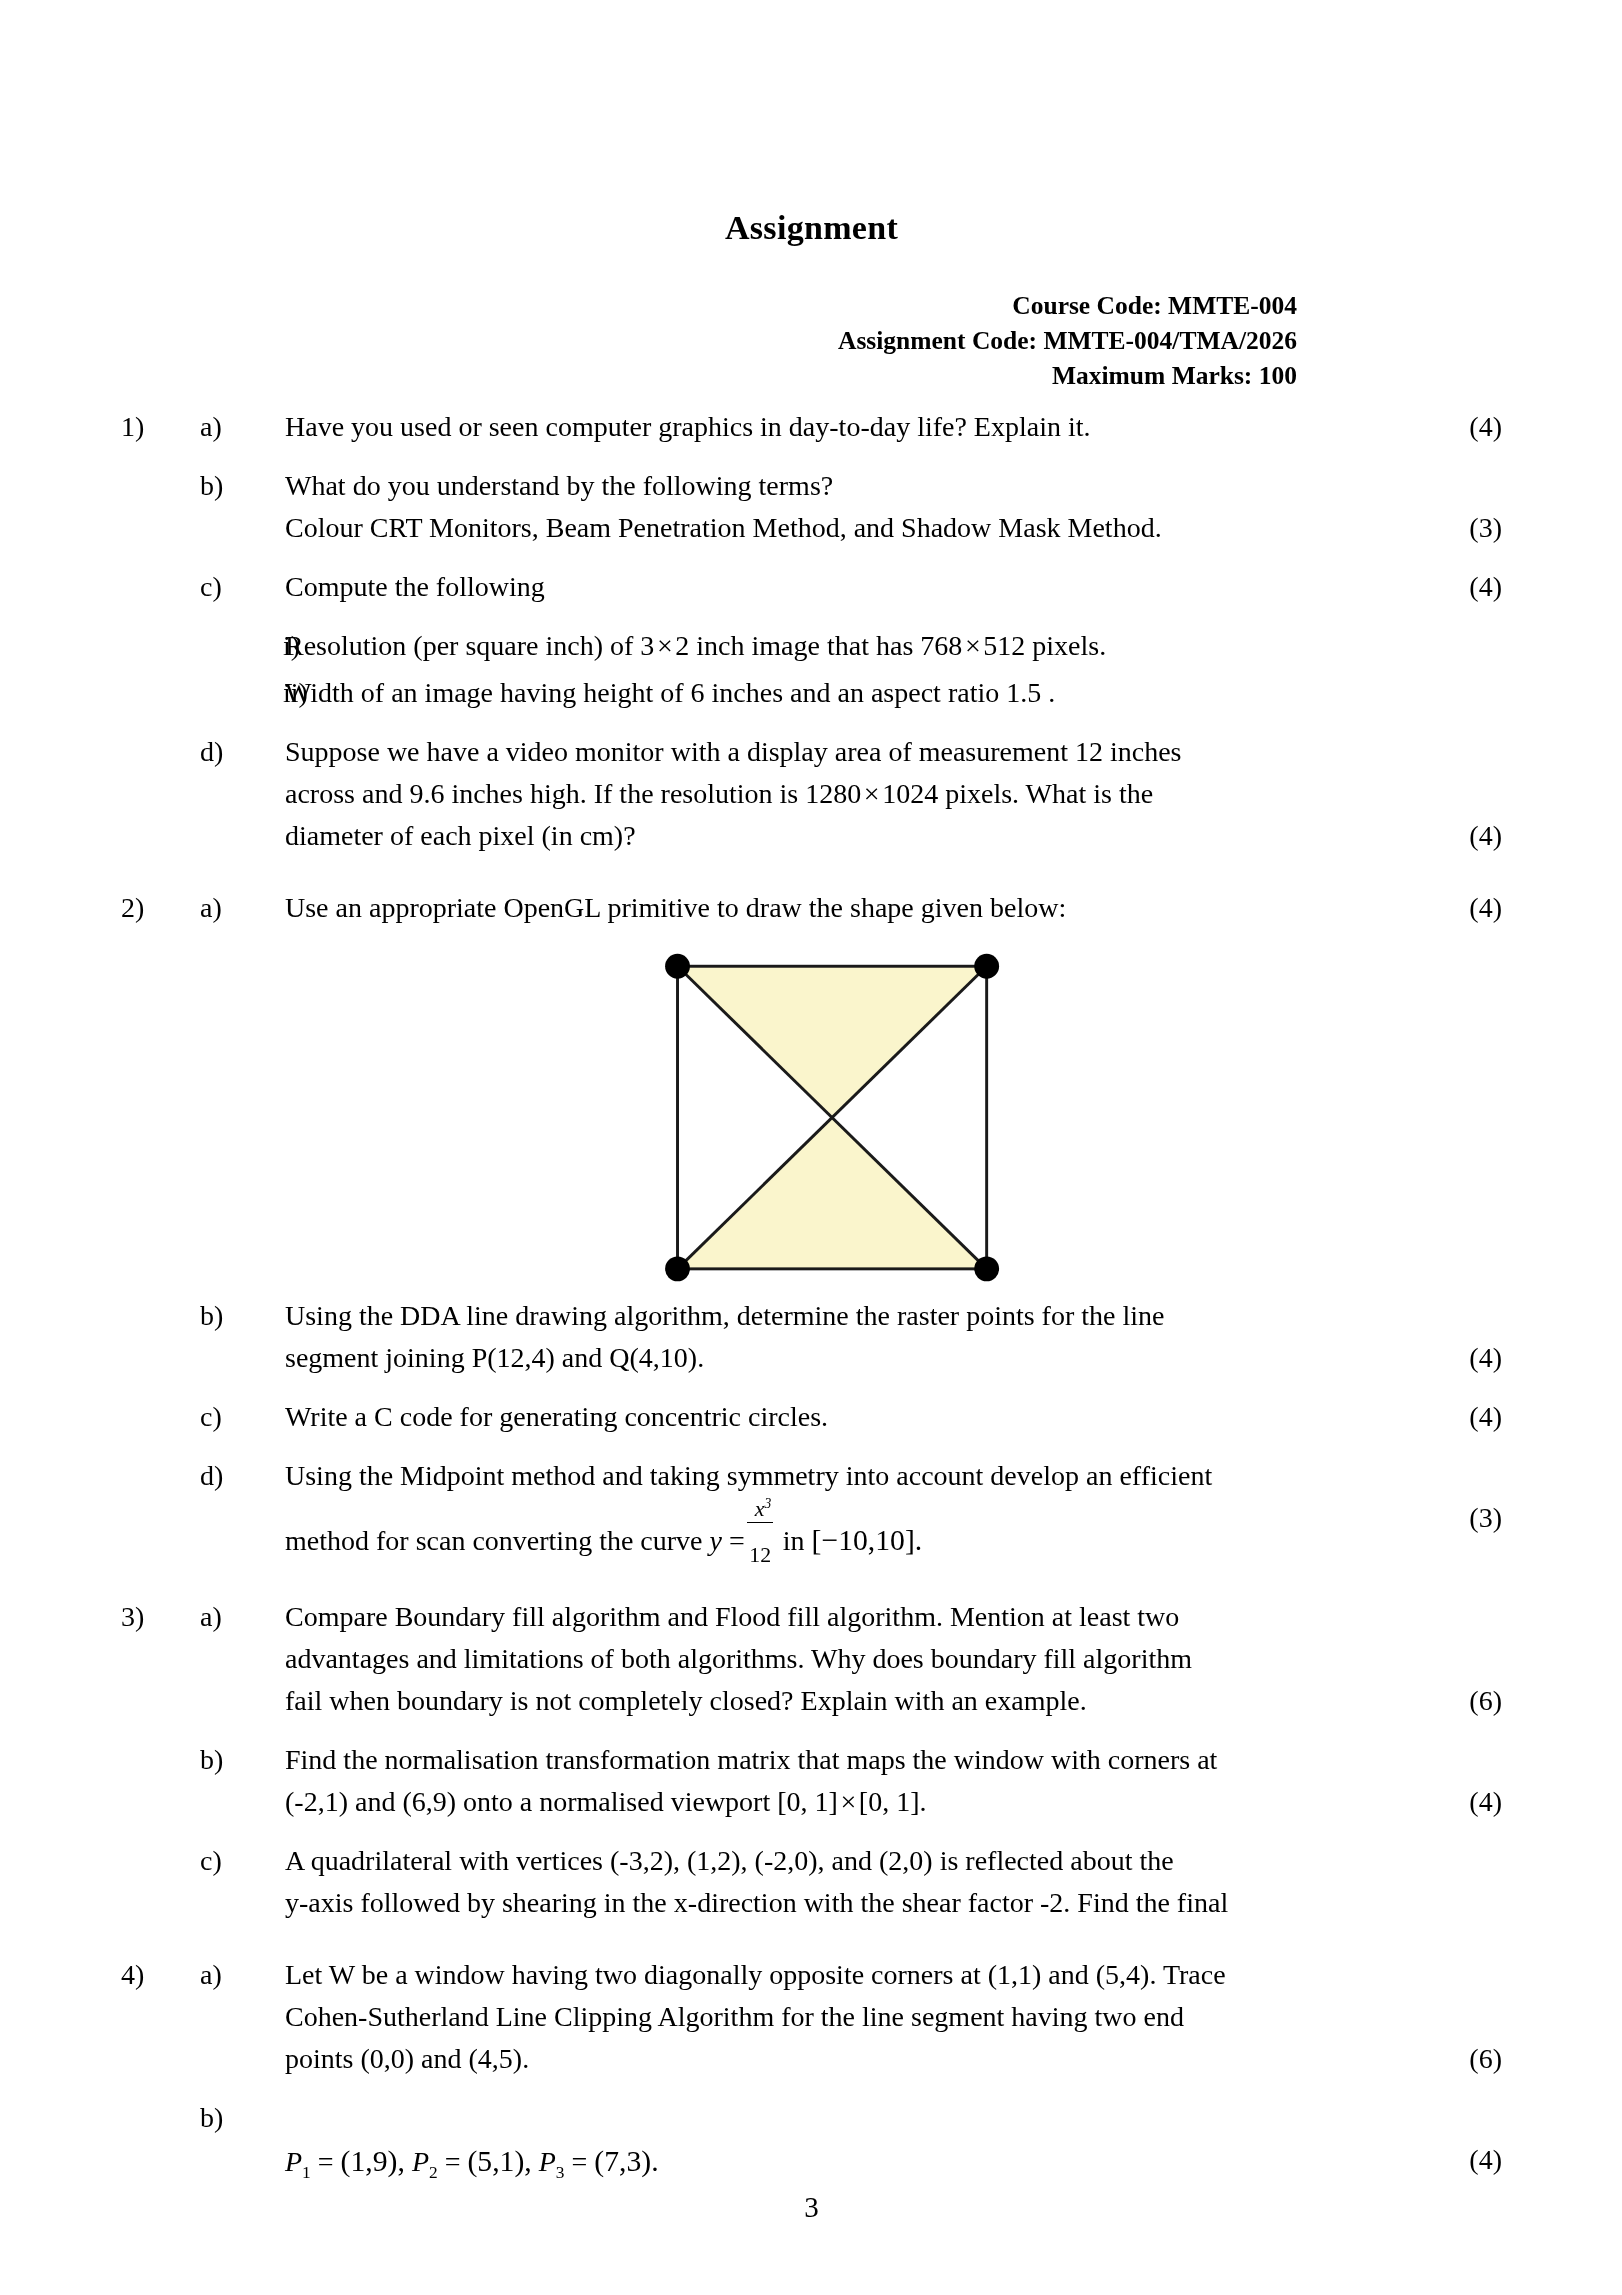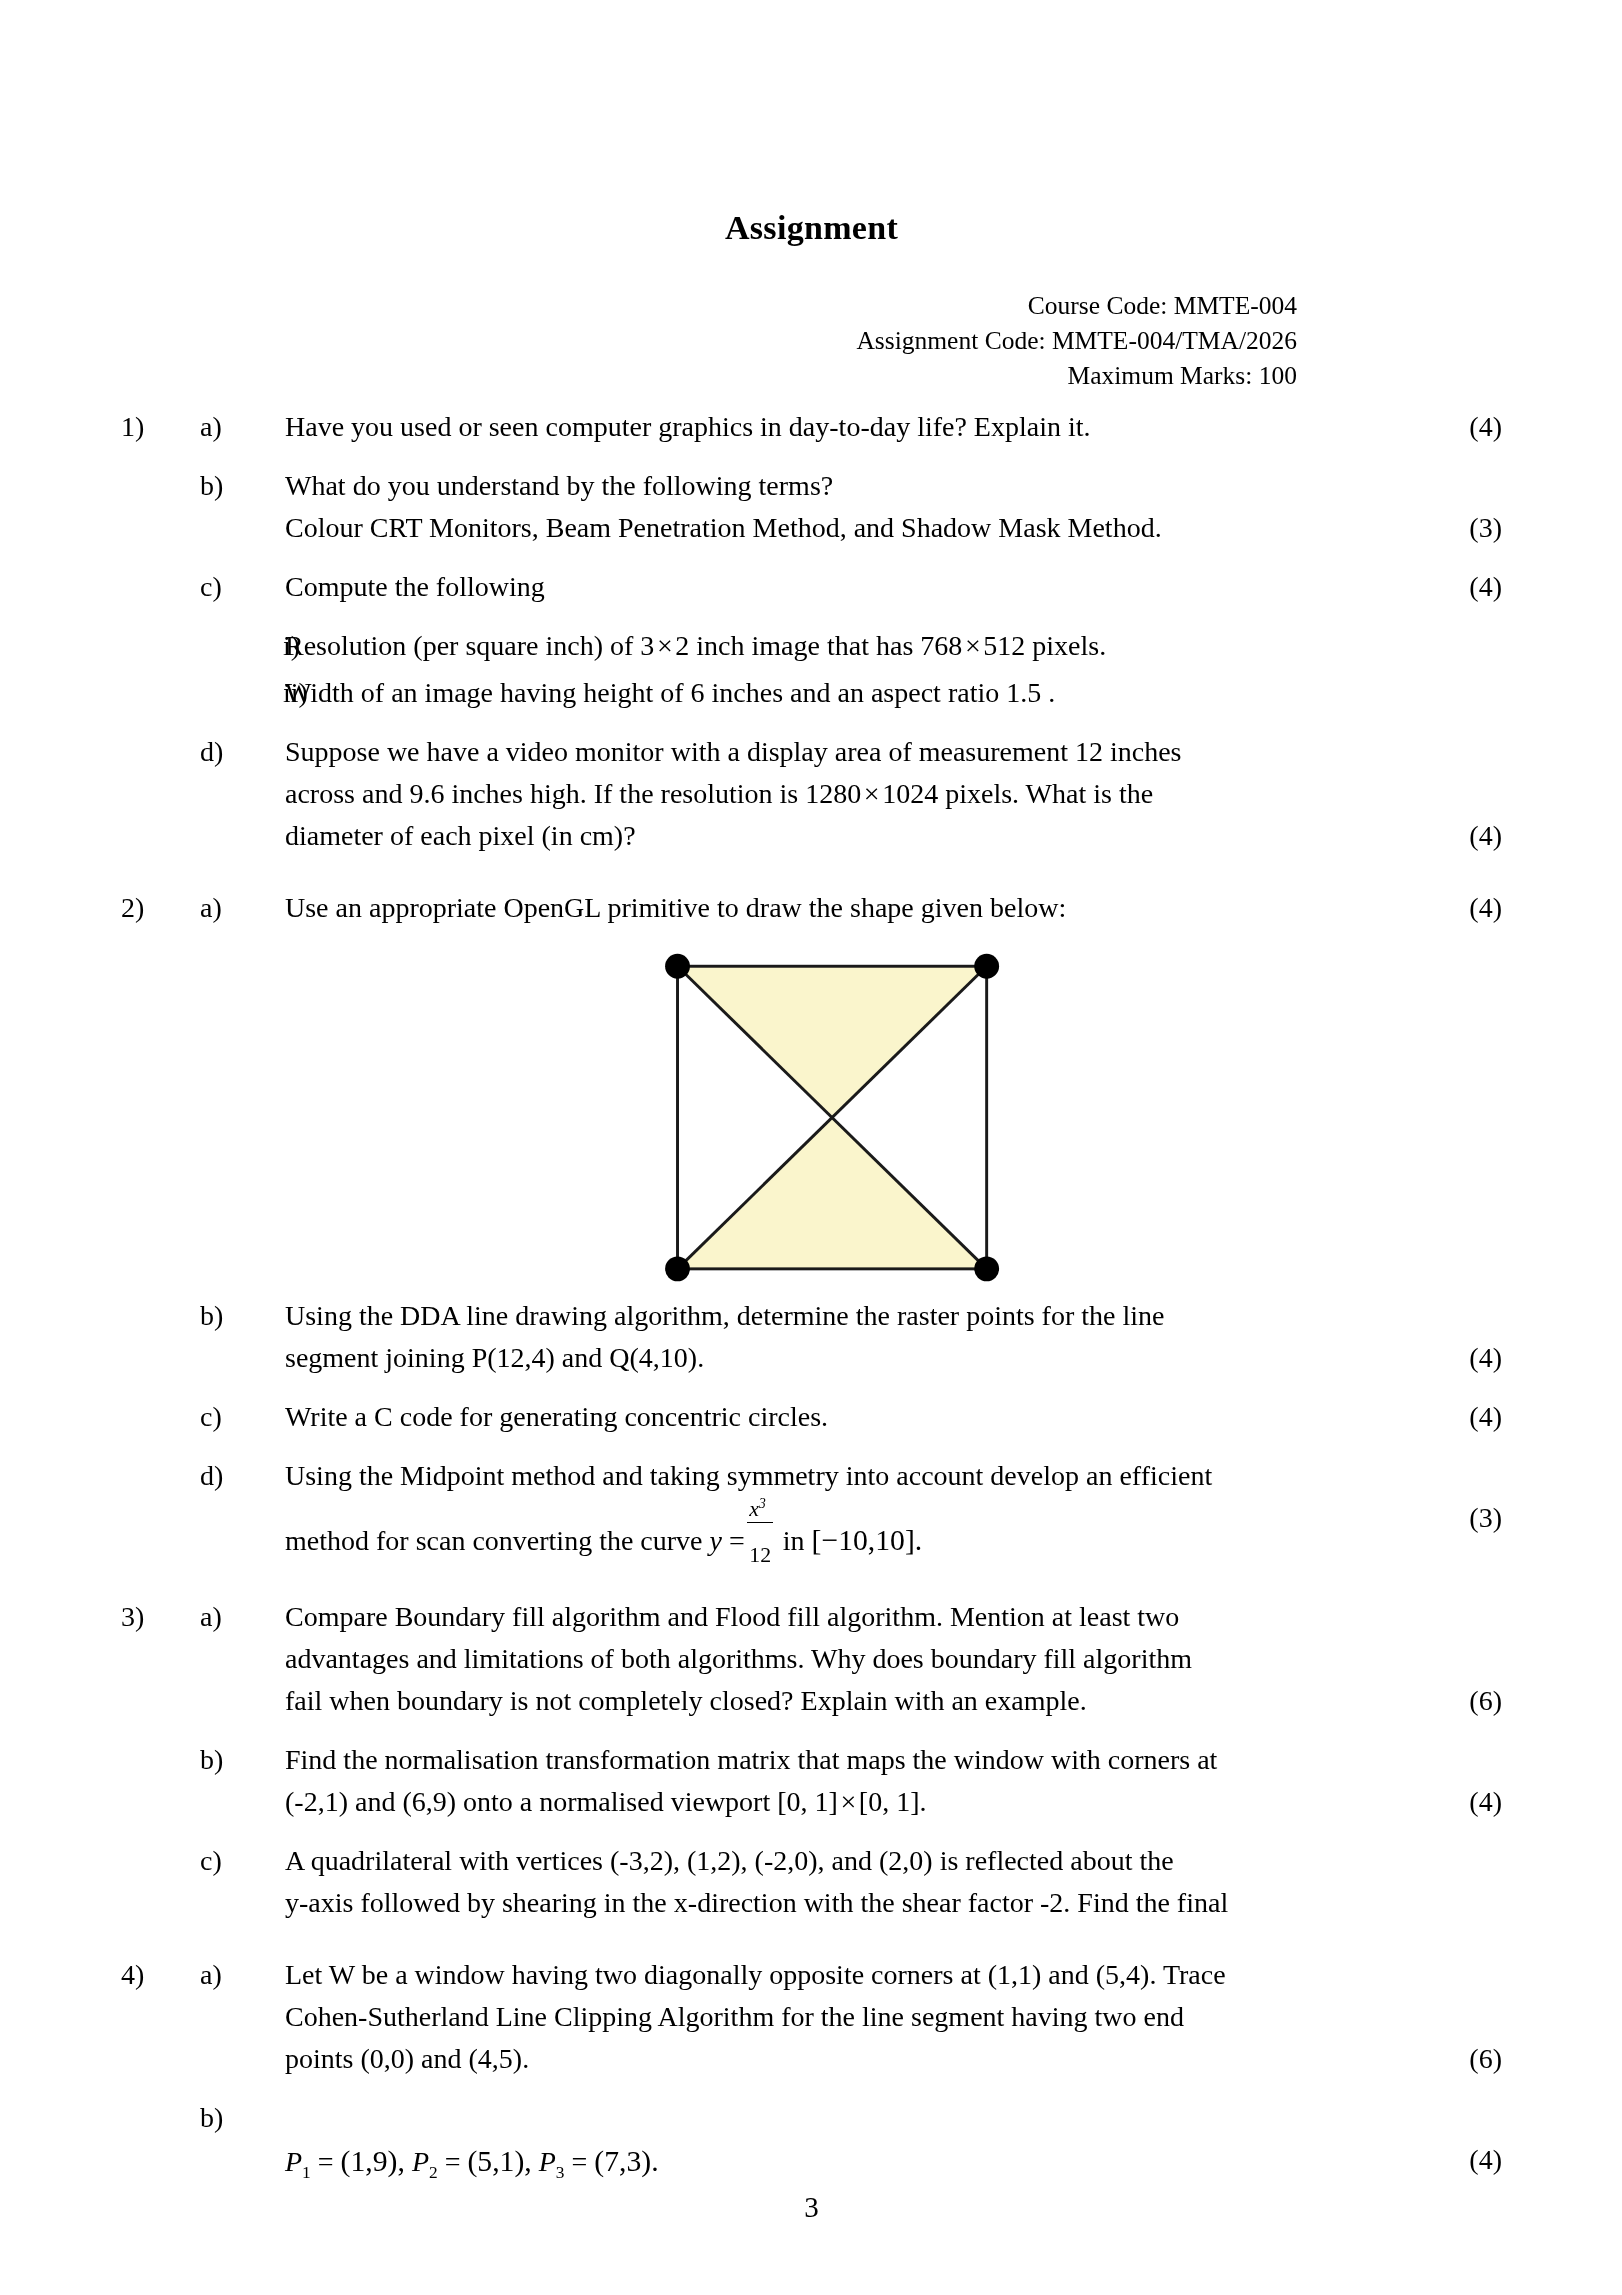"Course Code: MMTE-004" .meta-block { font-weight: normal -> bold }
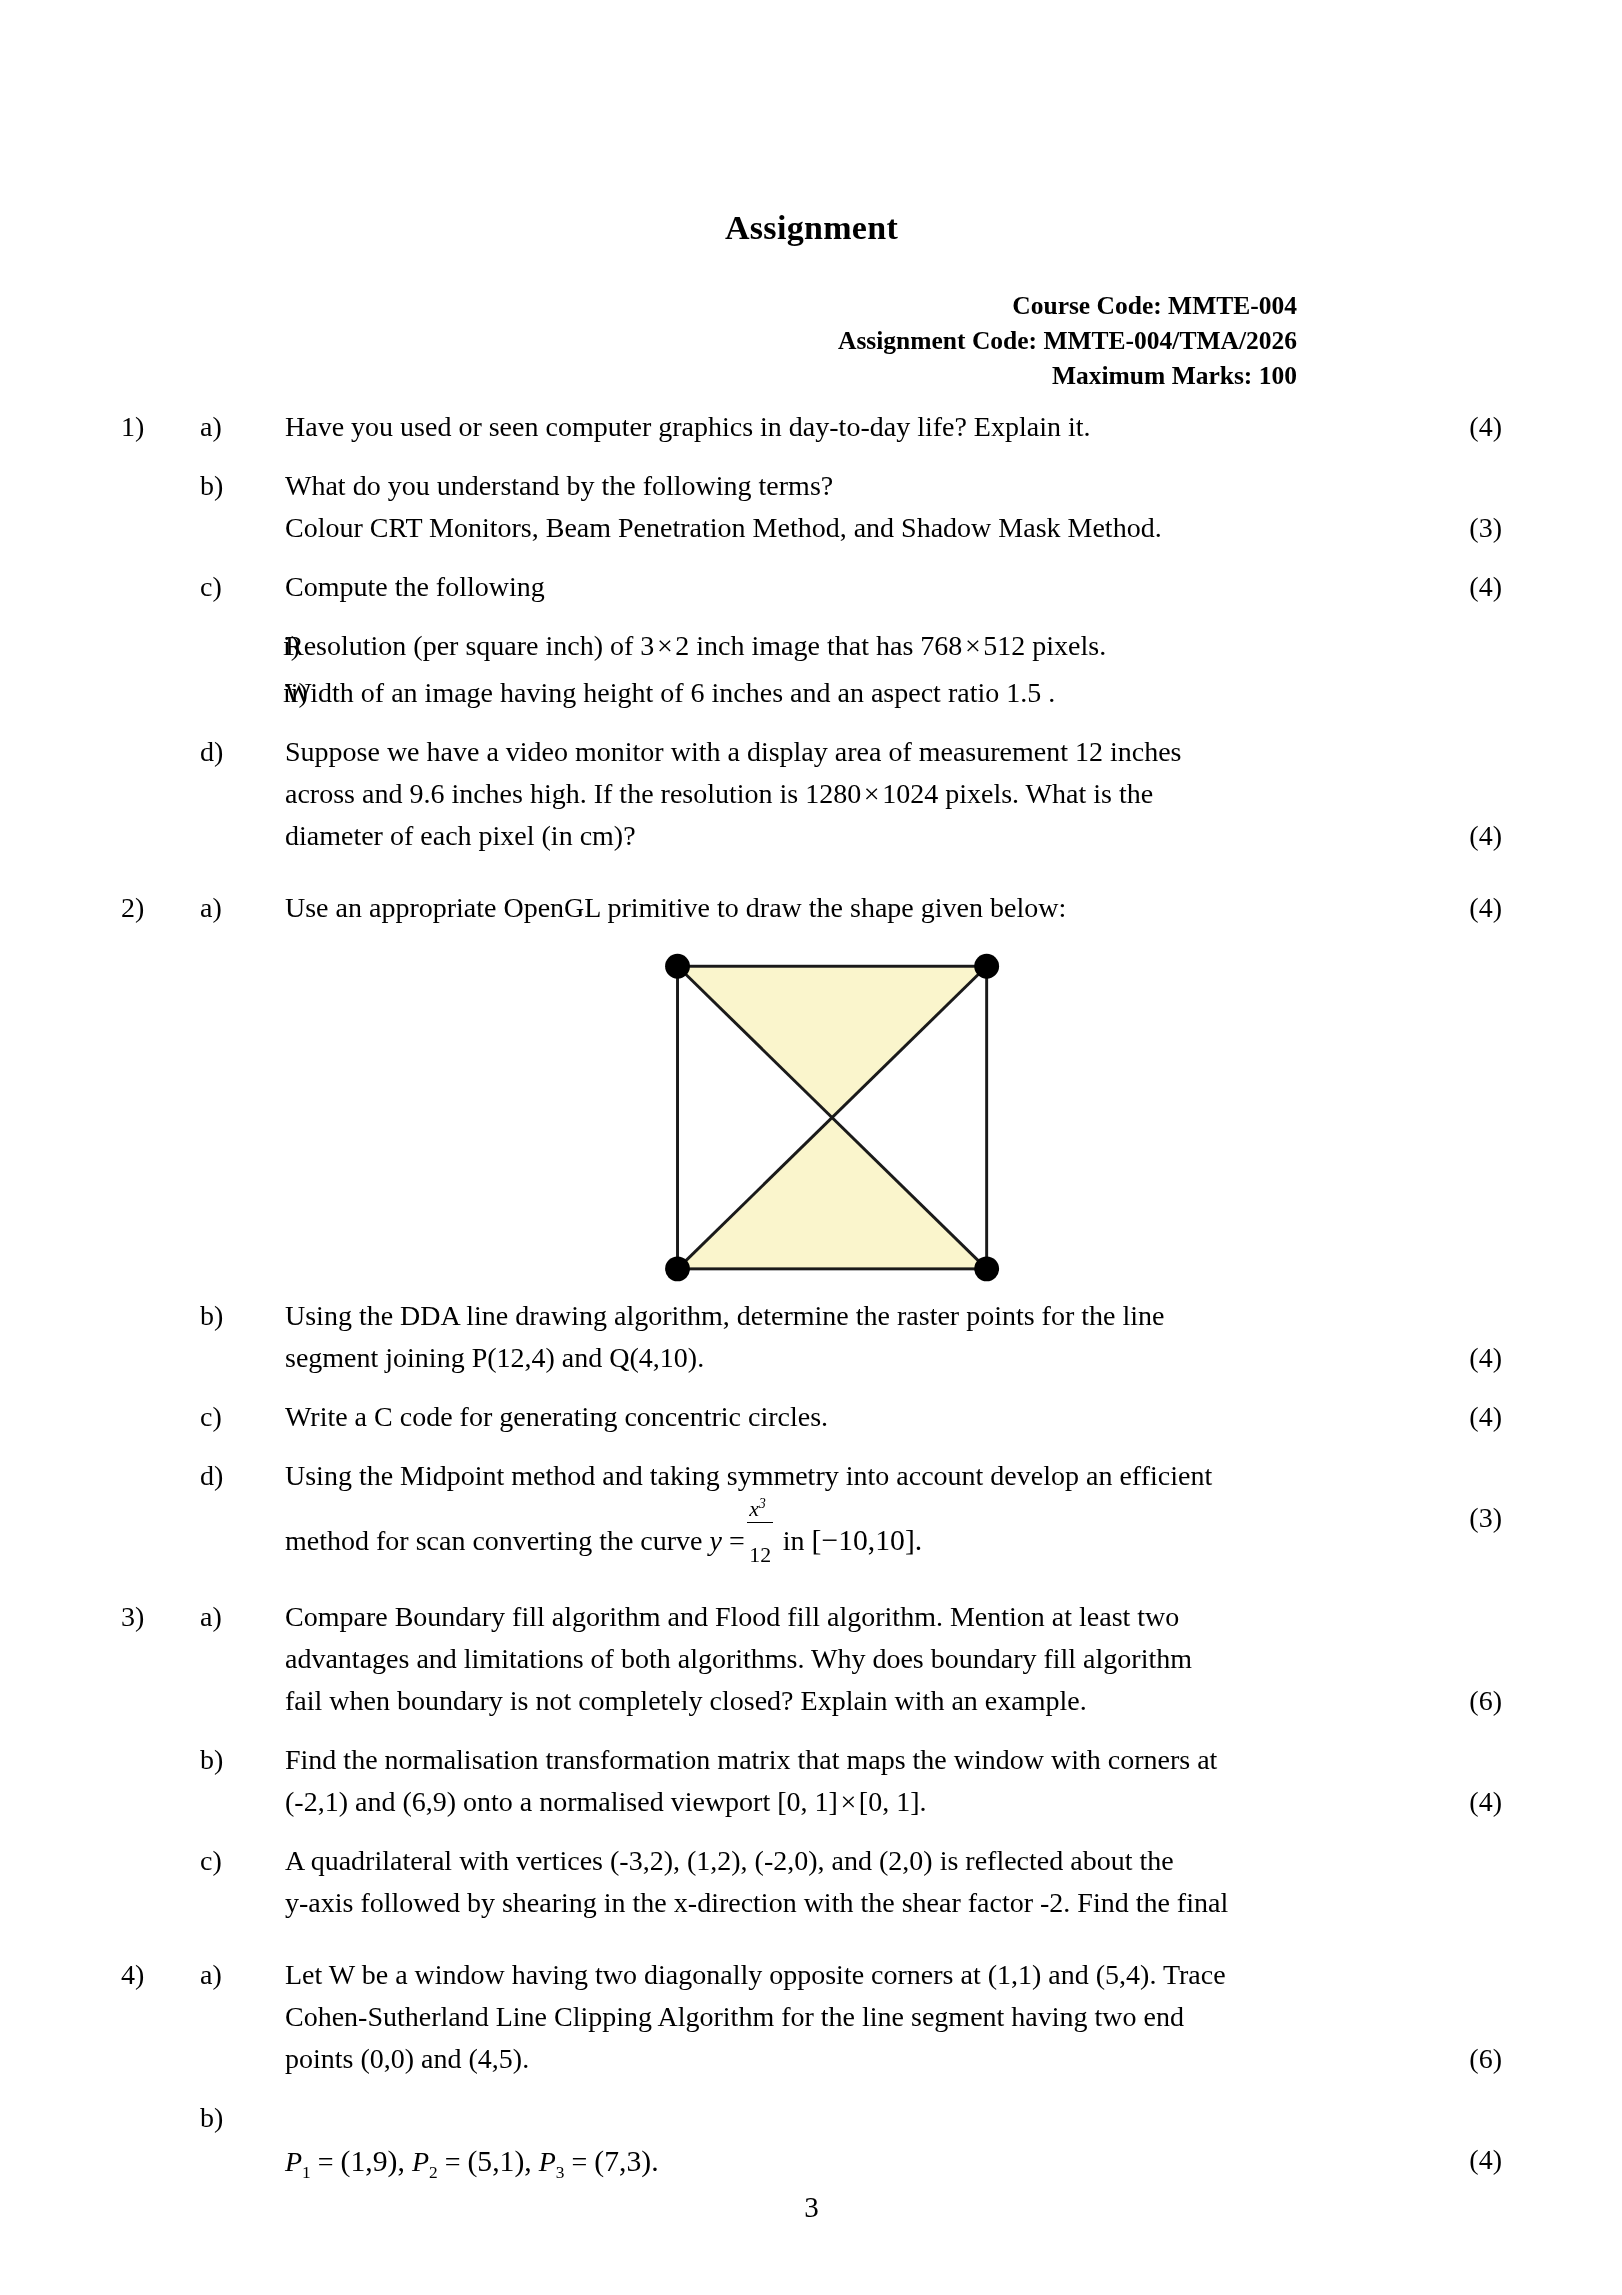"x3" .frac { text-align: left -> right }
